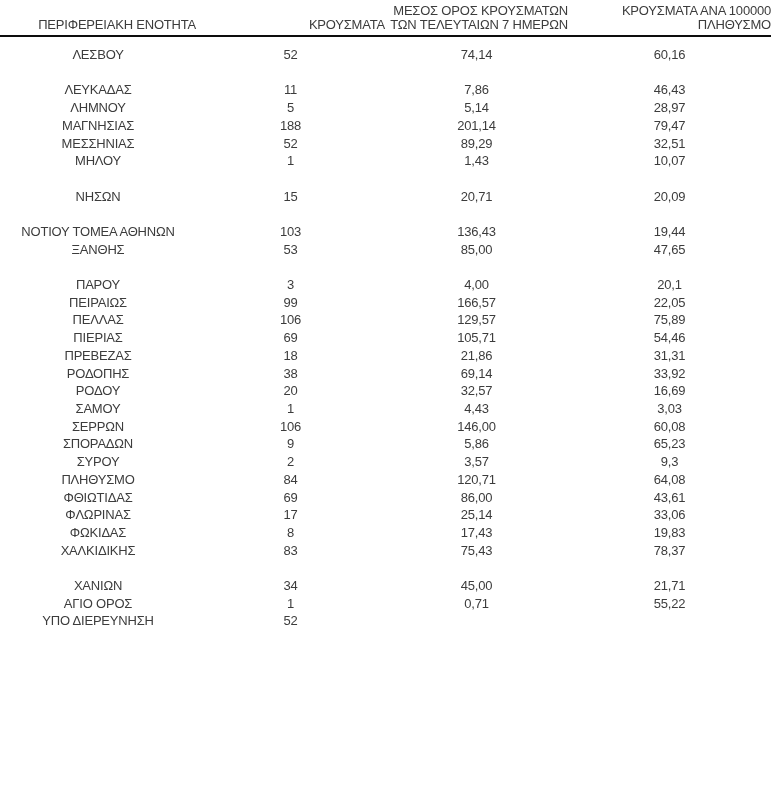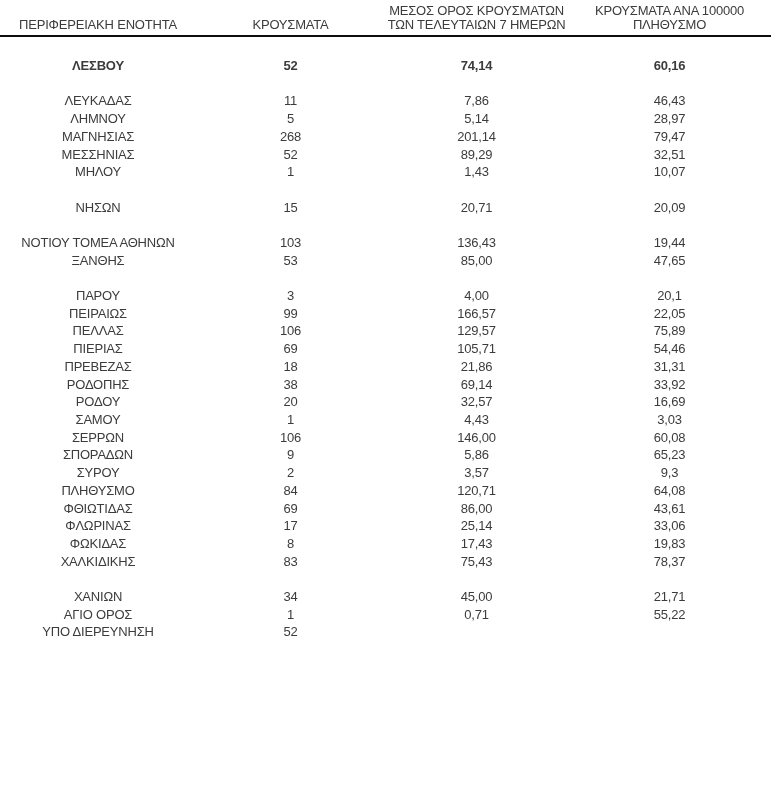"ΜΕΣΟΣ ΟΡΟΣ ΚΡΟΥΣΜΑΤΩΝ" thead th { text-align: center -> right }
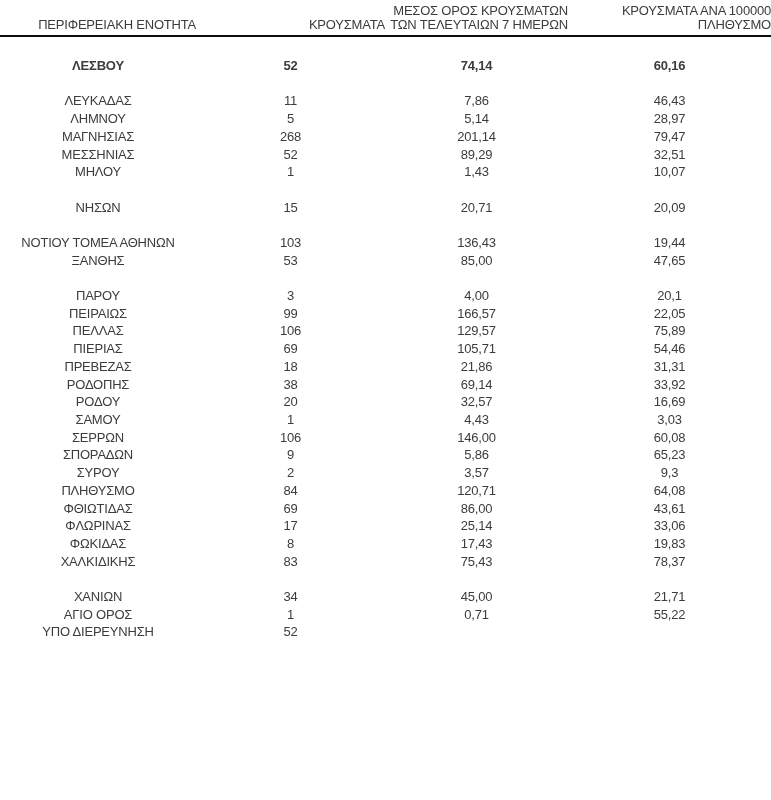"ΛΕΣΒΟΥ" tbody tr:first-child td { font-weight: bold -> none; padding-top: 20px -> 9px }
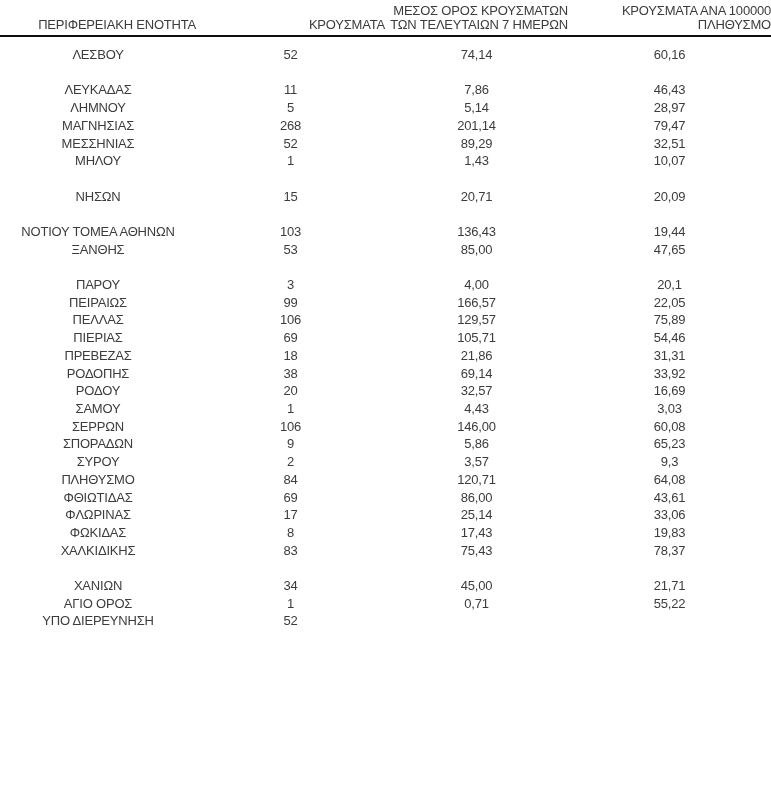"268" td { text: 268 -> 188 }
